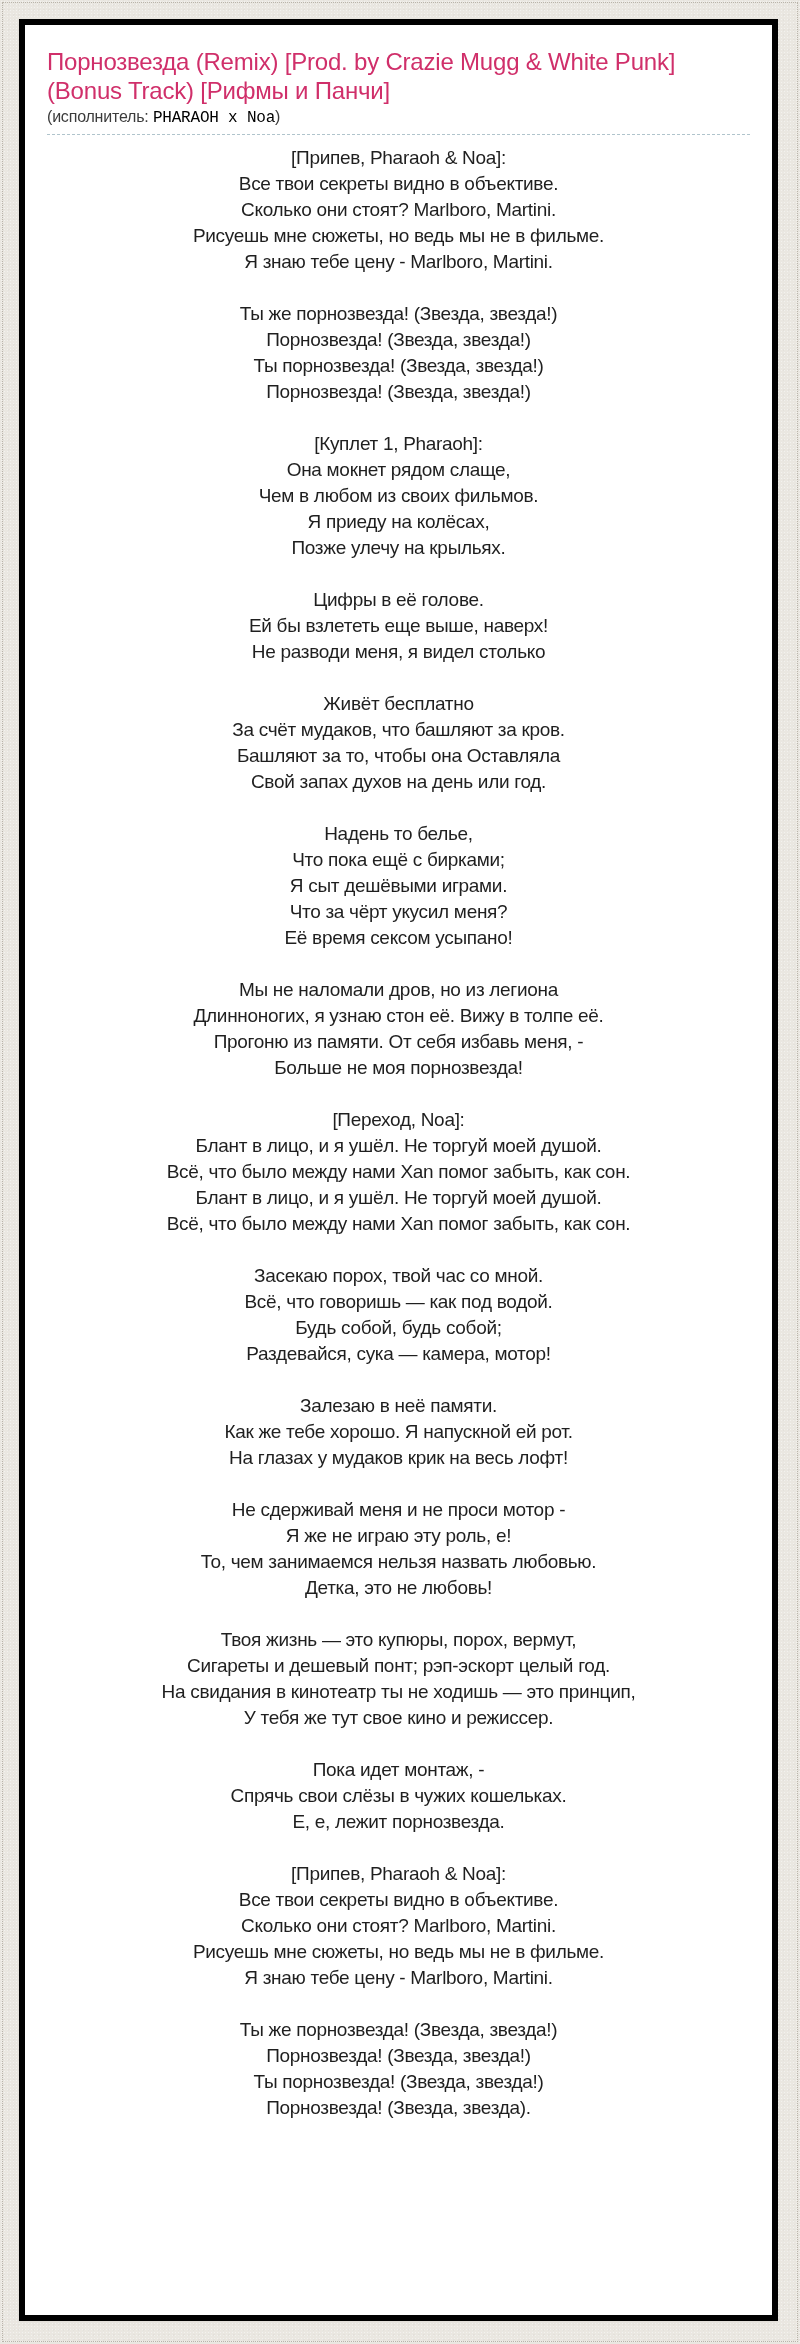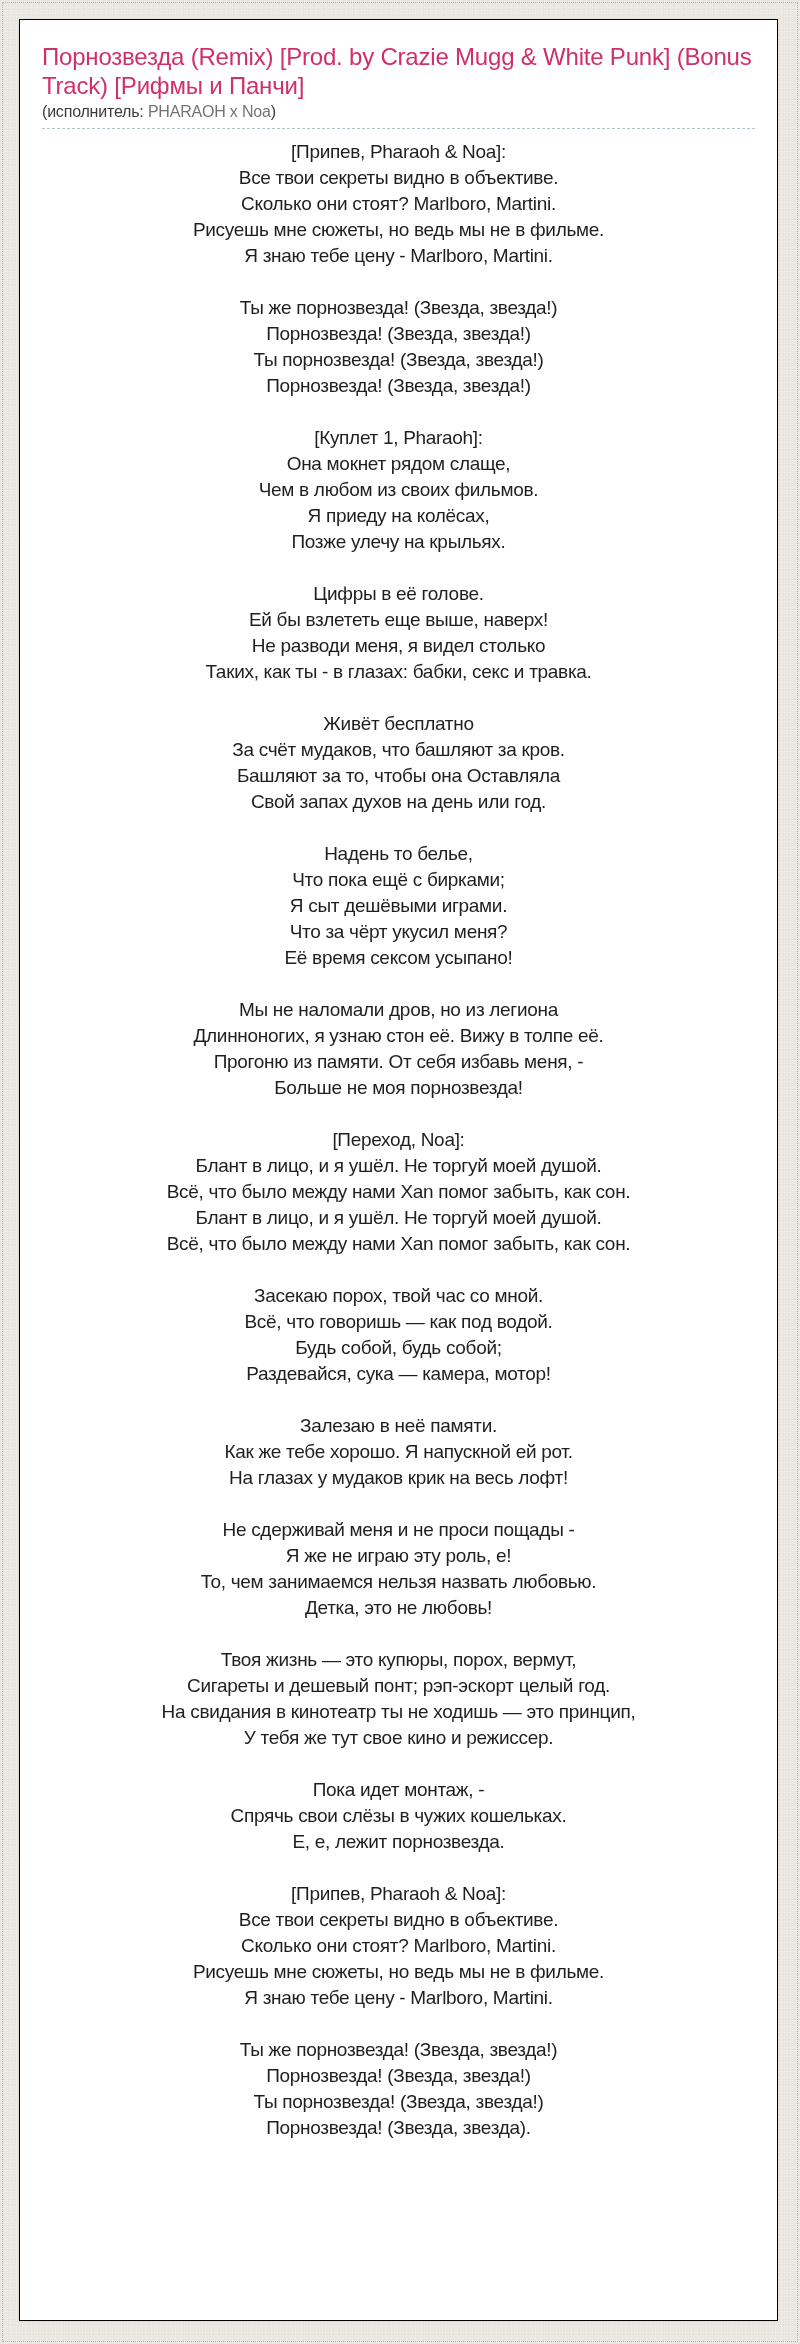"Порнозвезда (Remix) [Prod. by Crazie" .card { border: 1px solid #000000 -> 6px solid #000000 }
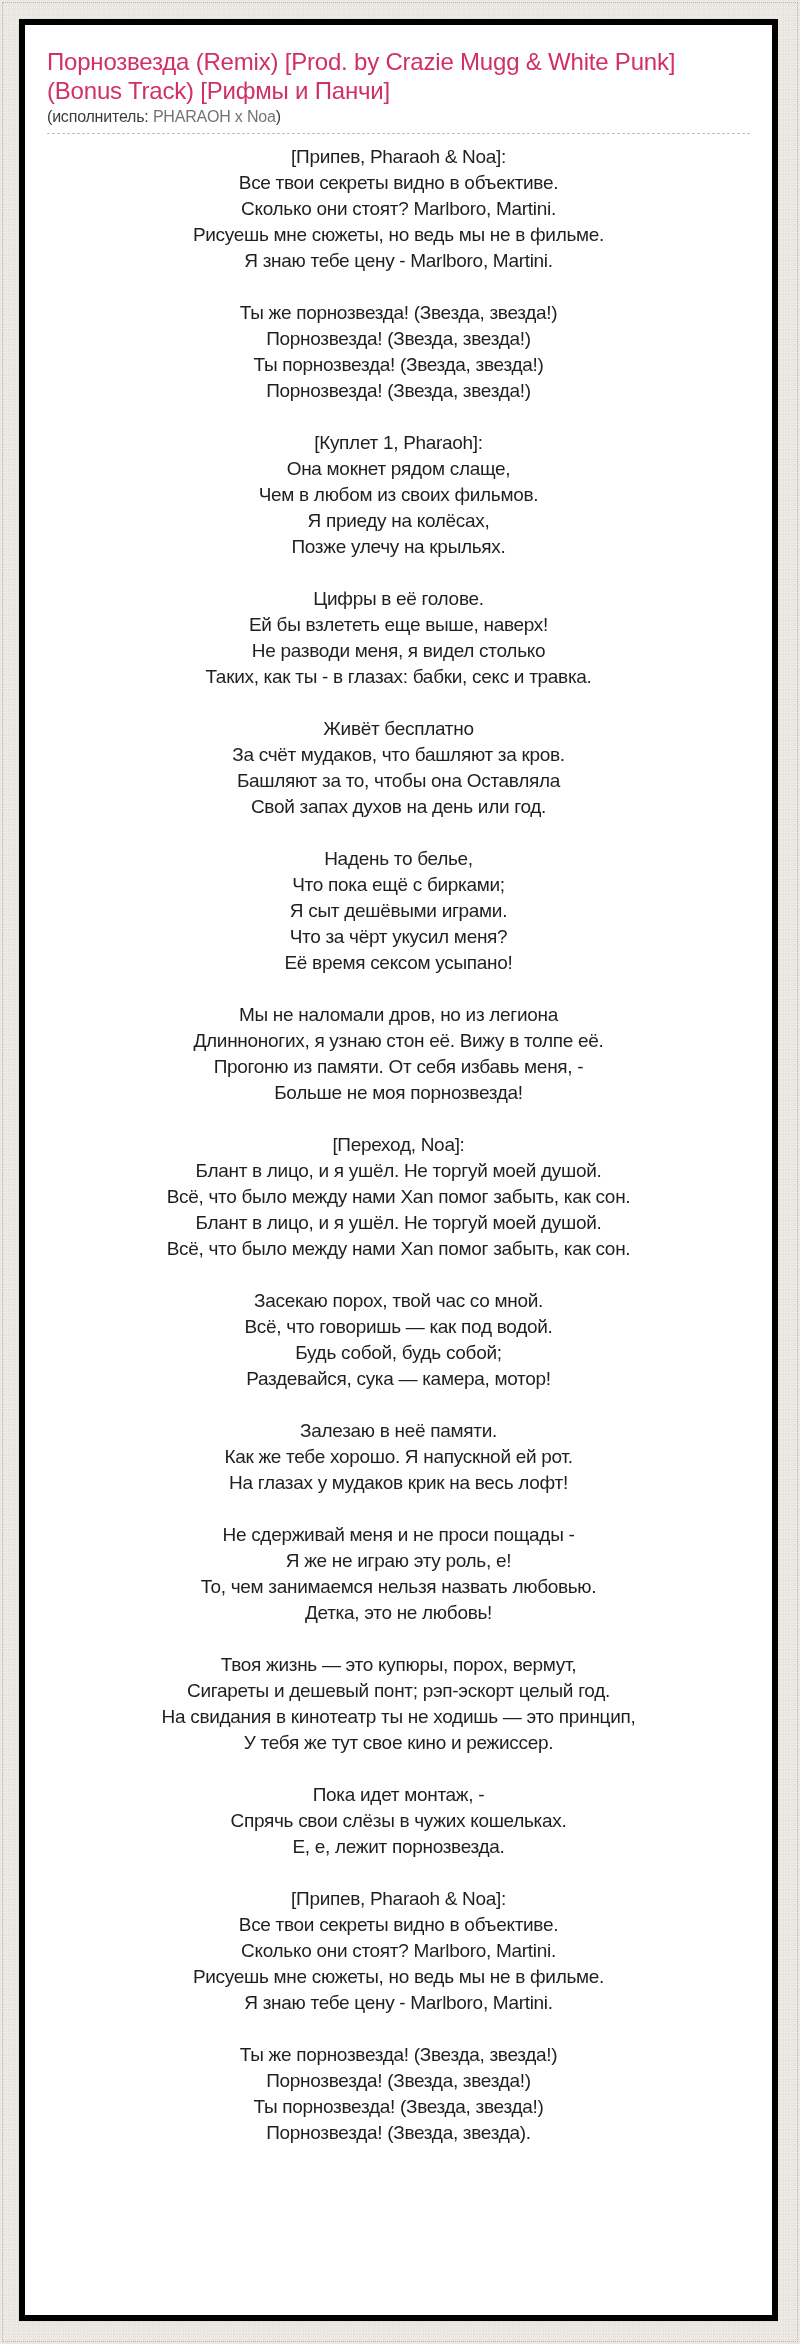"PHARAOH x Noa" .performer-line a { color: #737373 -> #000000; font-family: none -> Liberation Mono, monospace }
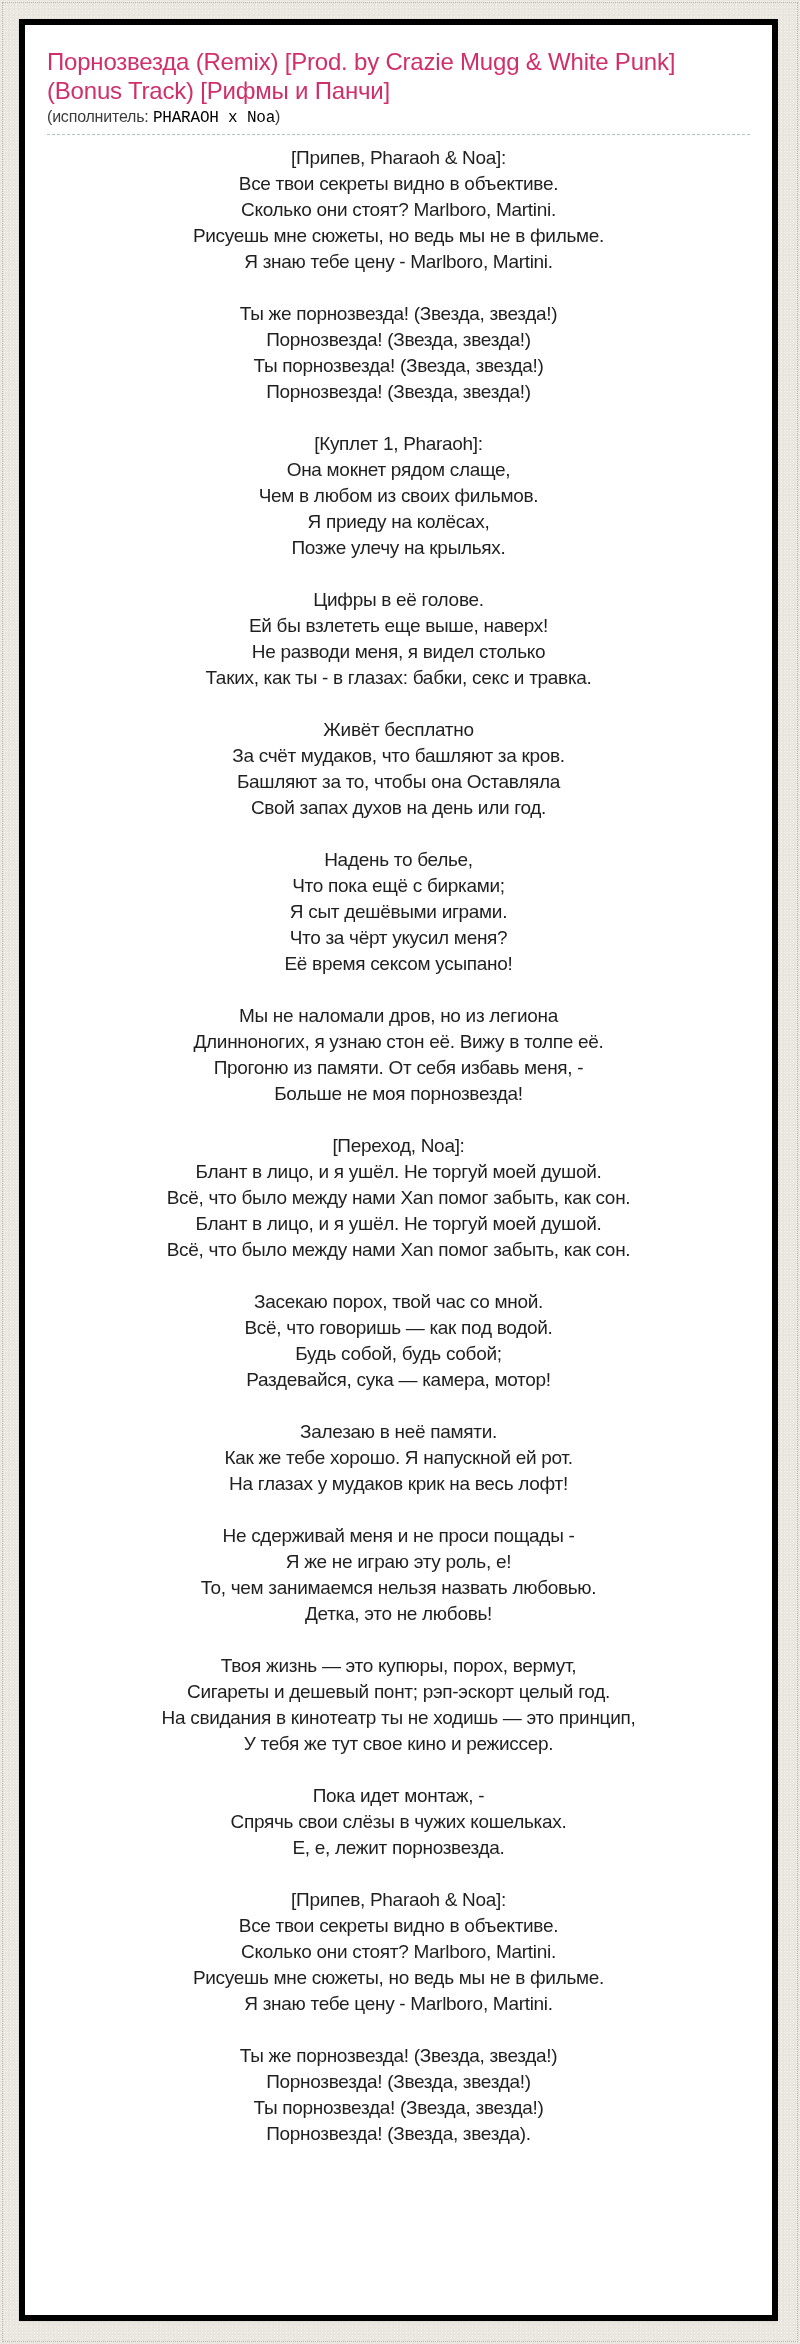"Таких, как ты - в" span { html: <span>Таких, как ты - в глазах: бабки, секс и травка.</span> -> none }
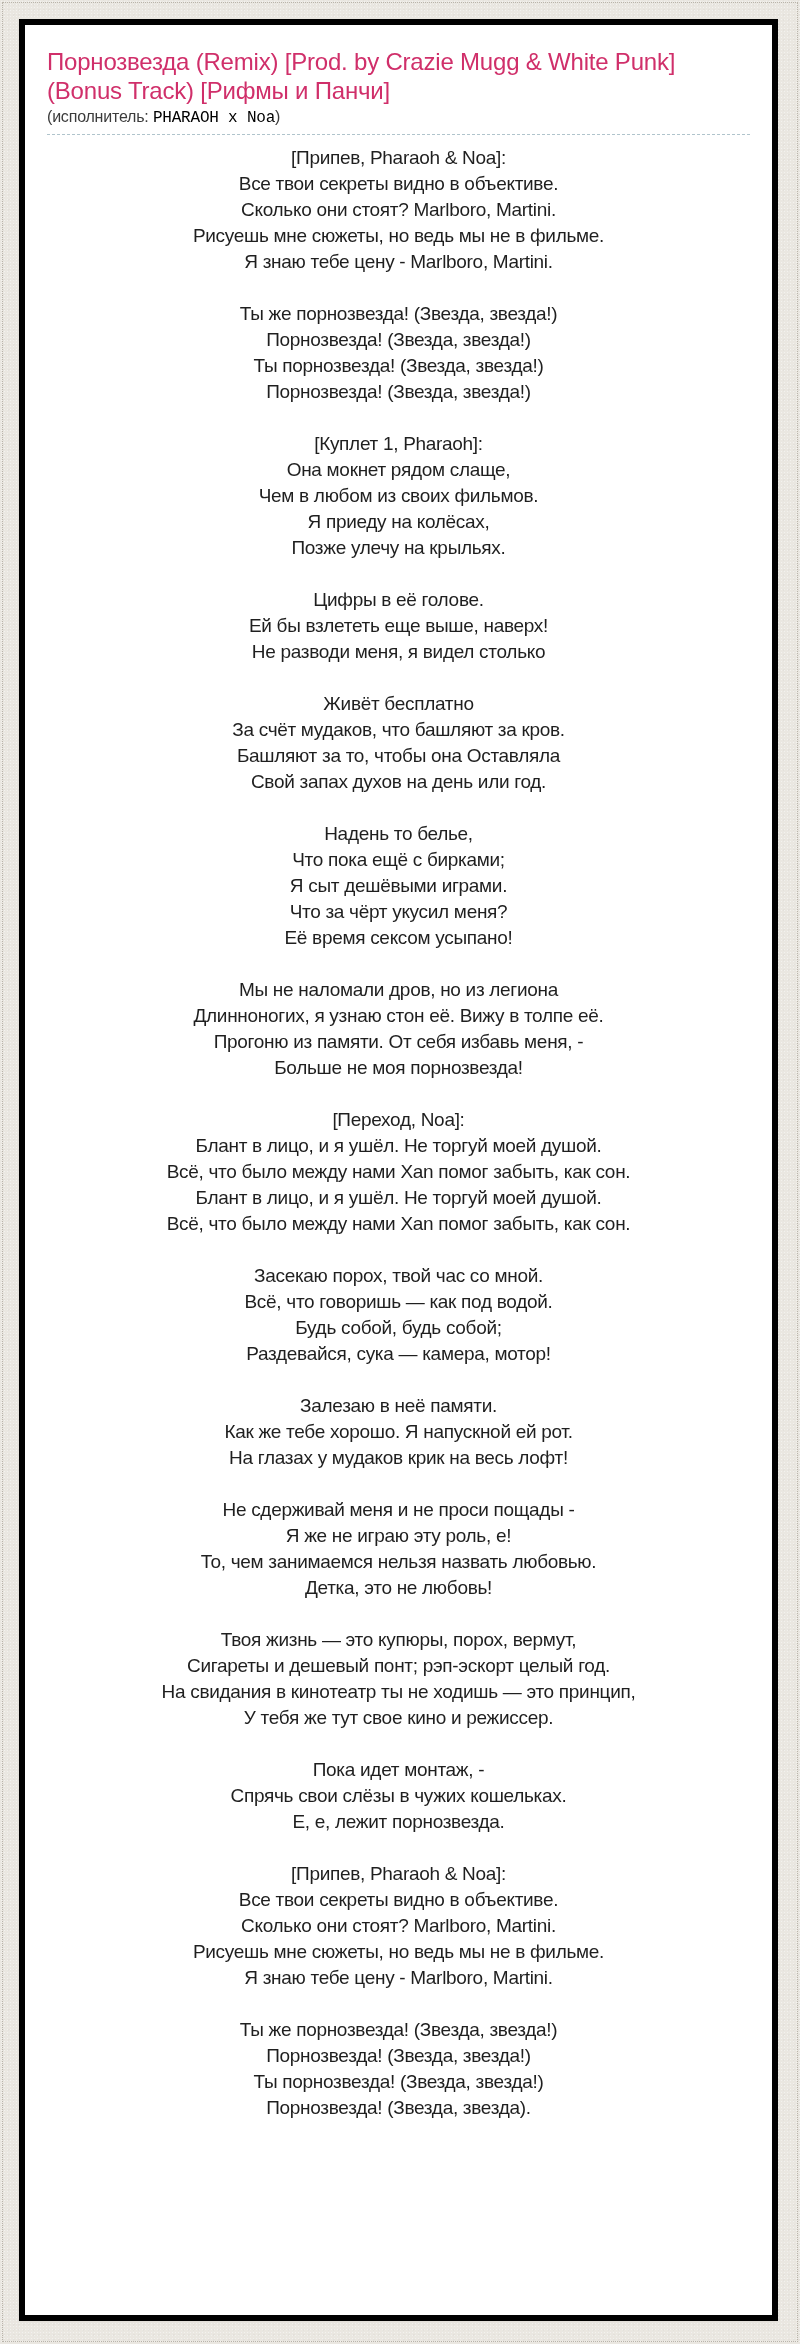"Не сдерживай меня и не" span { text: пощады -> мотор }
